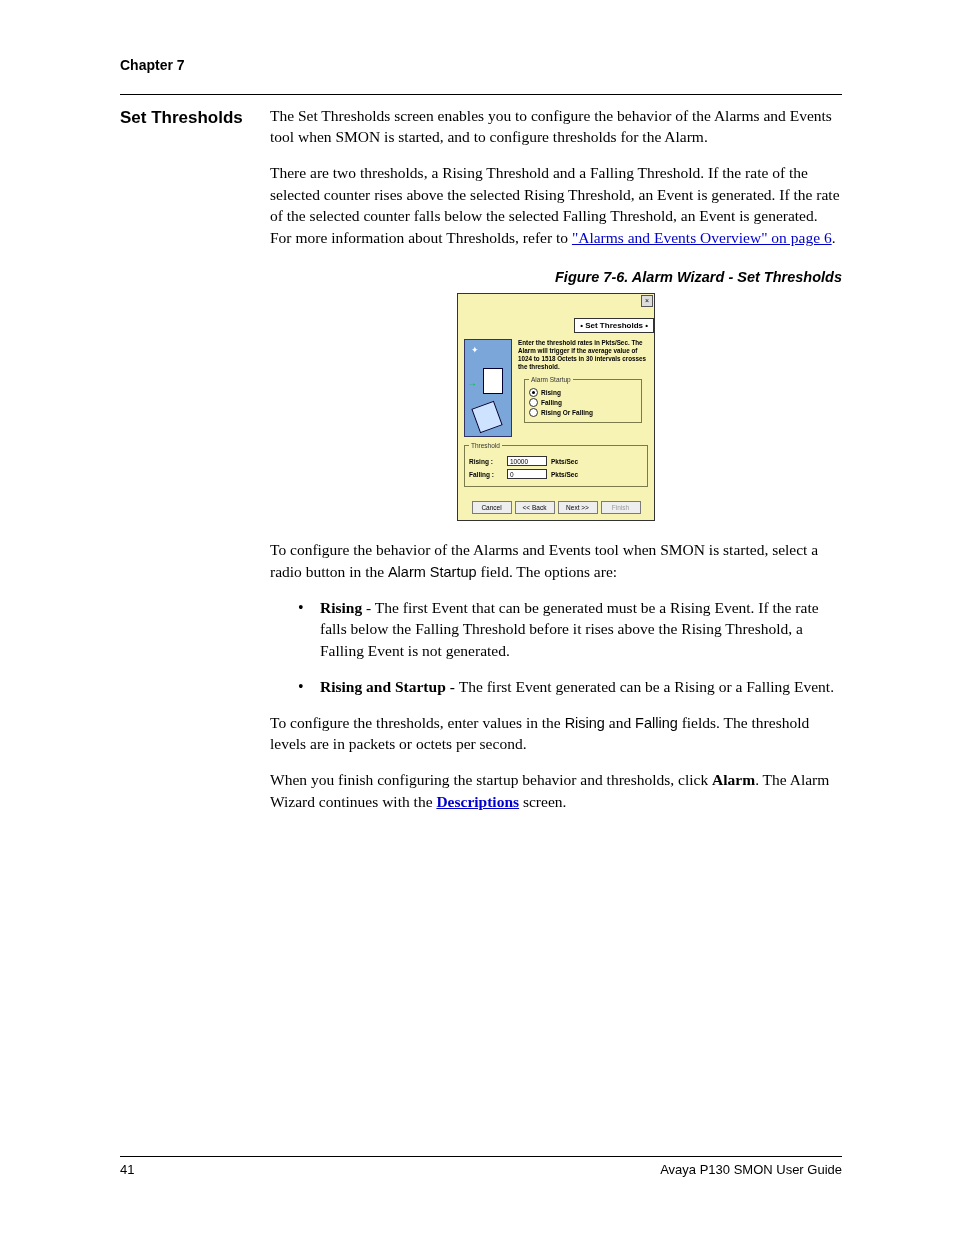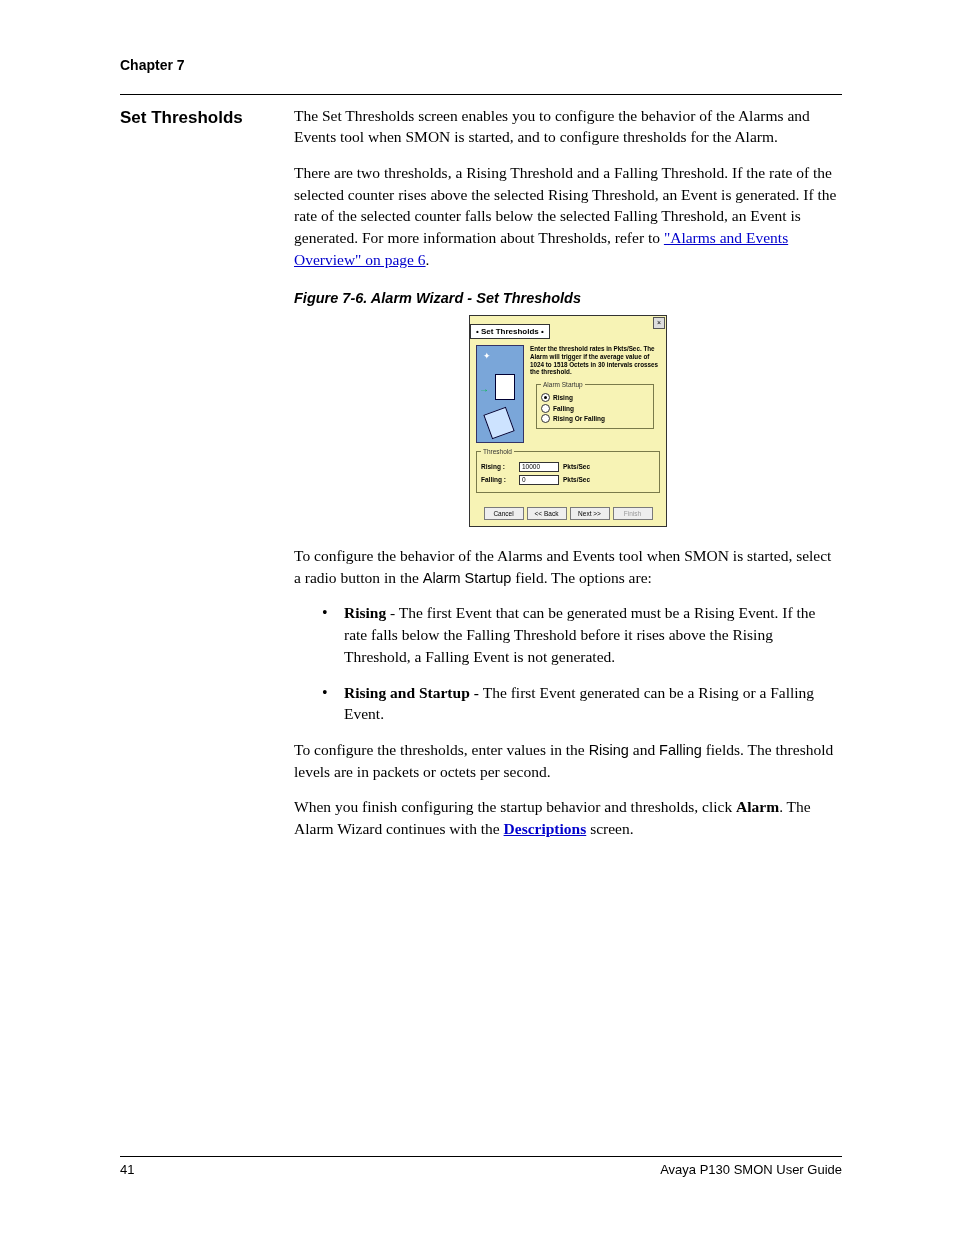"Set Thresholds" .content-row { gap: 44px -> 20px }
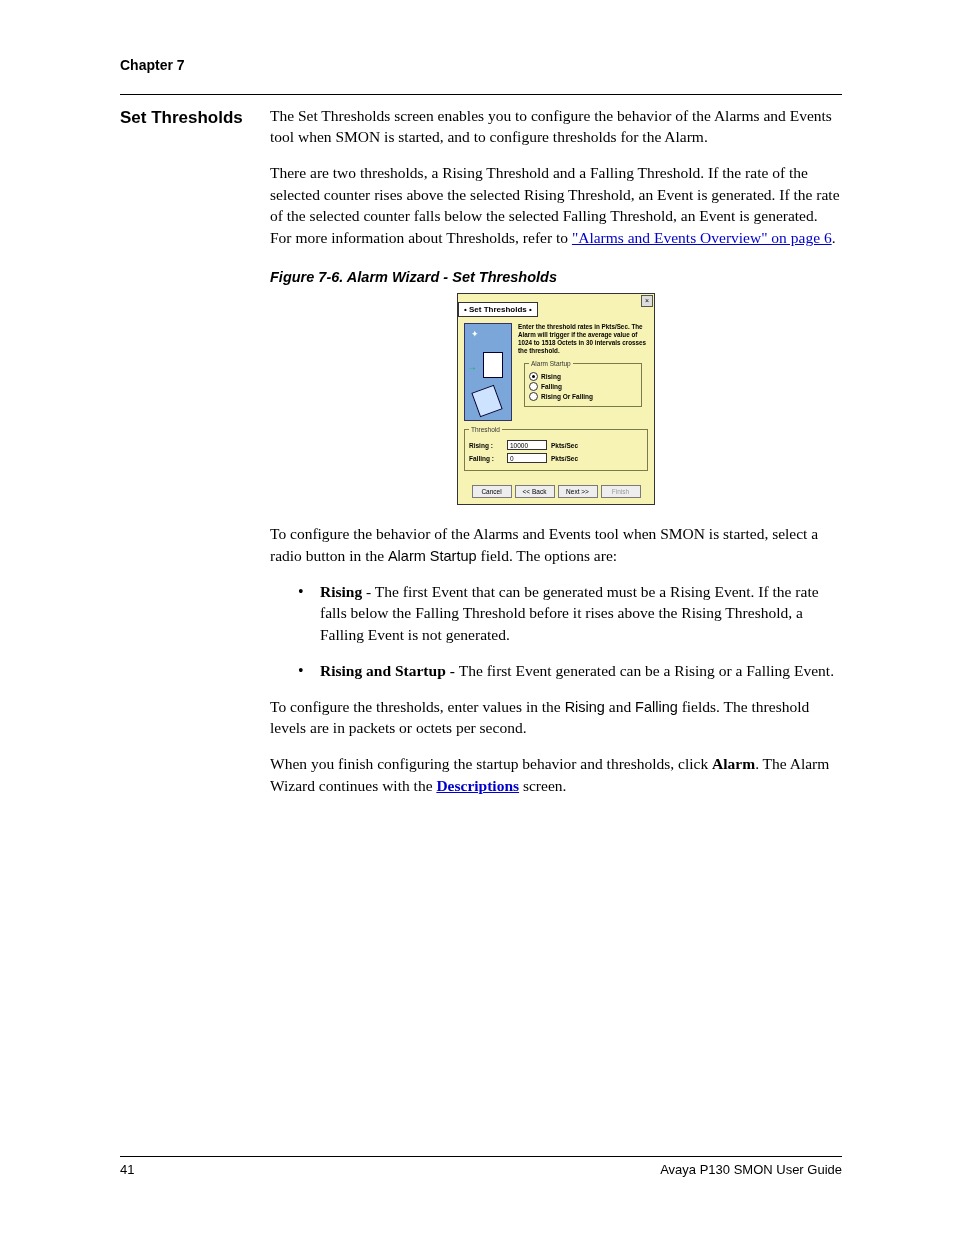"Figure 7-6. Alarm Wizard -" .fig-caption { text-align: left -> right }
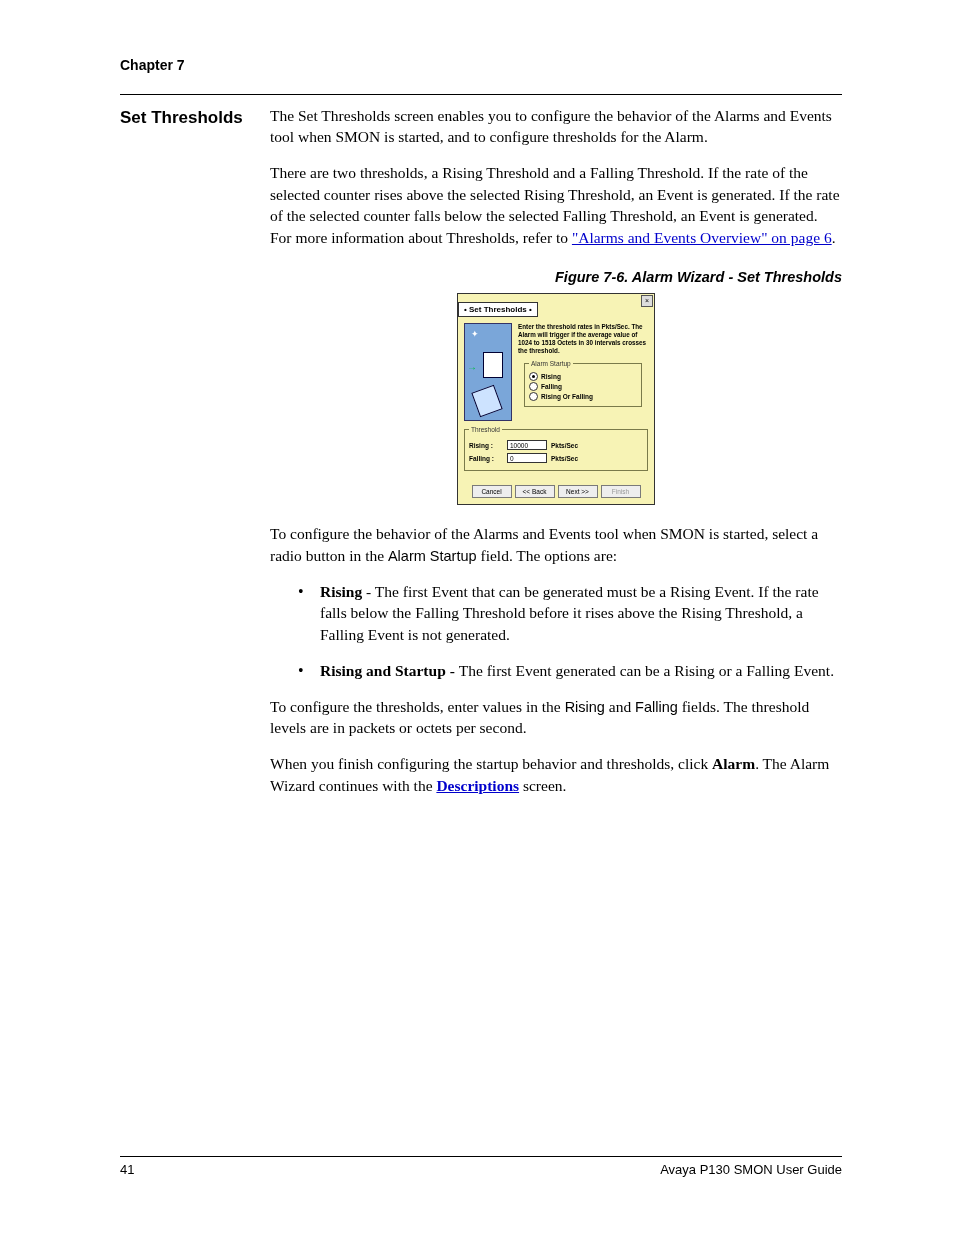"• Set Thresholds •" .wizard-title-wrap { padding-top: 8px -> 24px; text-align: left -> right }
